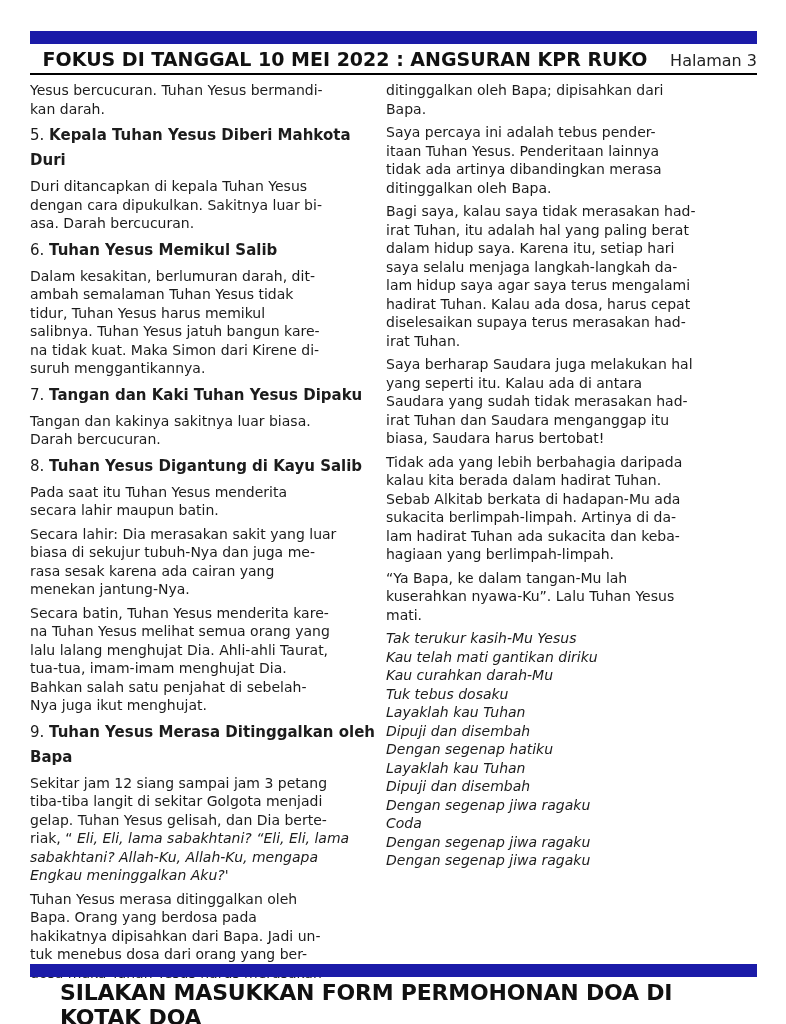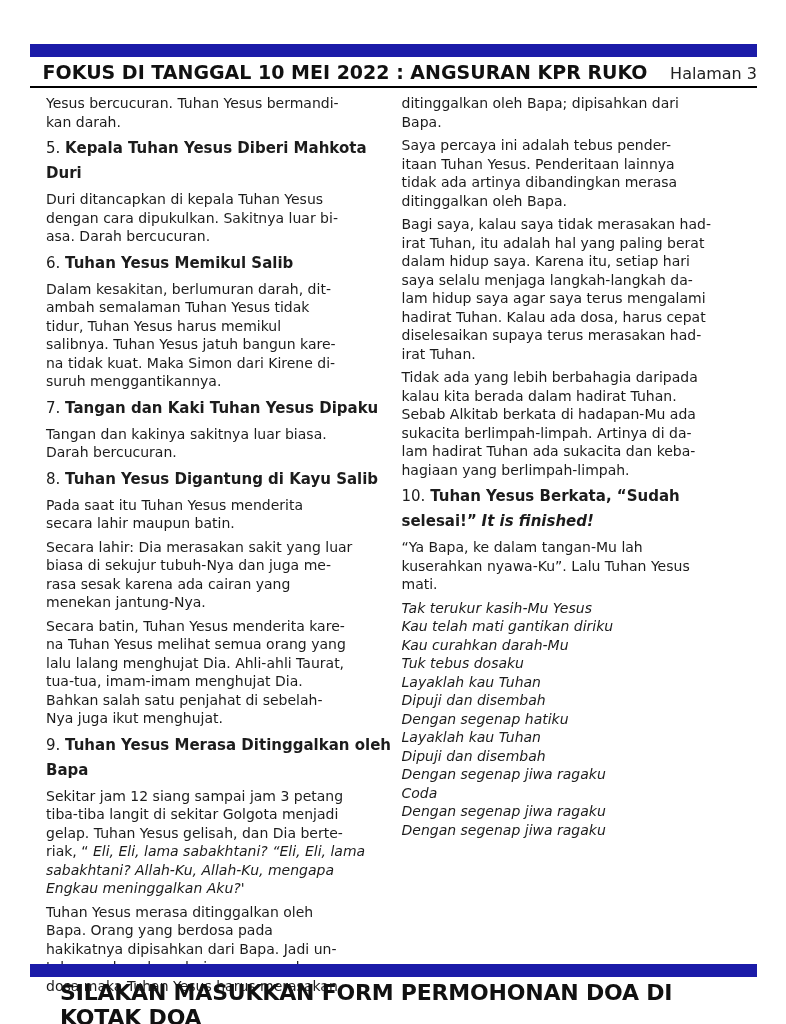"FOKUS DI TANGGAL 10 MEI" .content { top: 44px -> 31px }
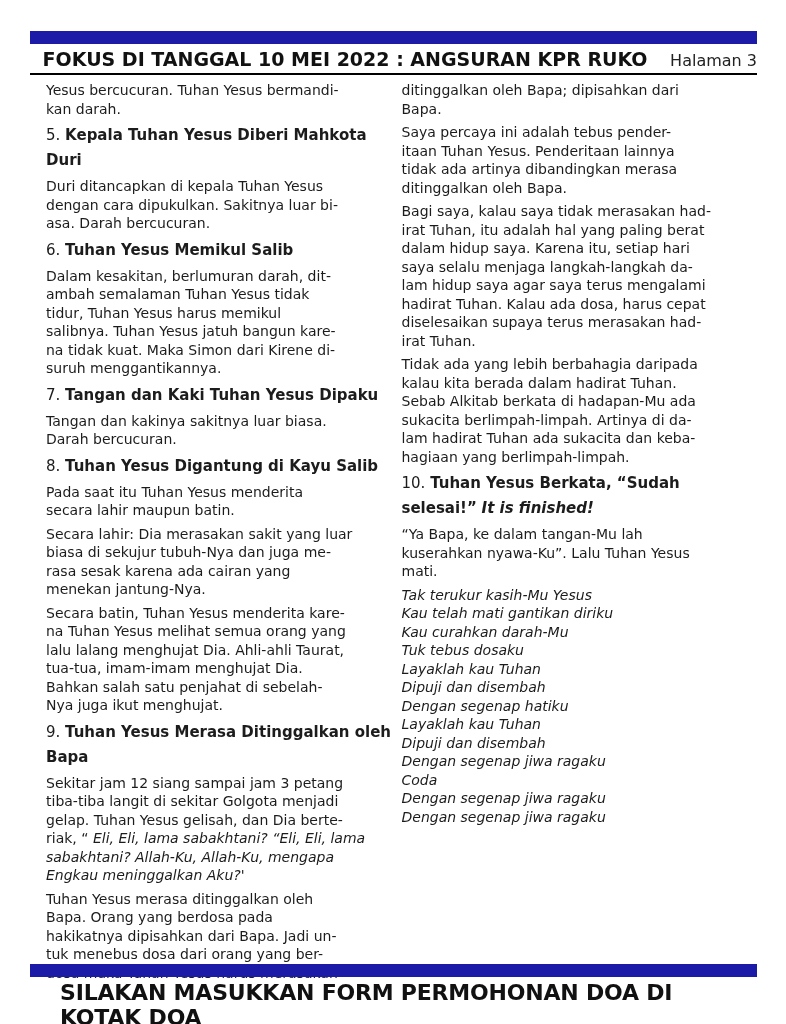"Yesus bercucuran. Tuhan Yesus bermandi-" .cols { margin-left: 16px -> none }
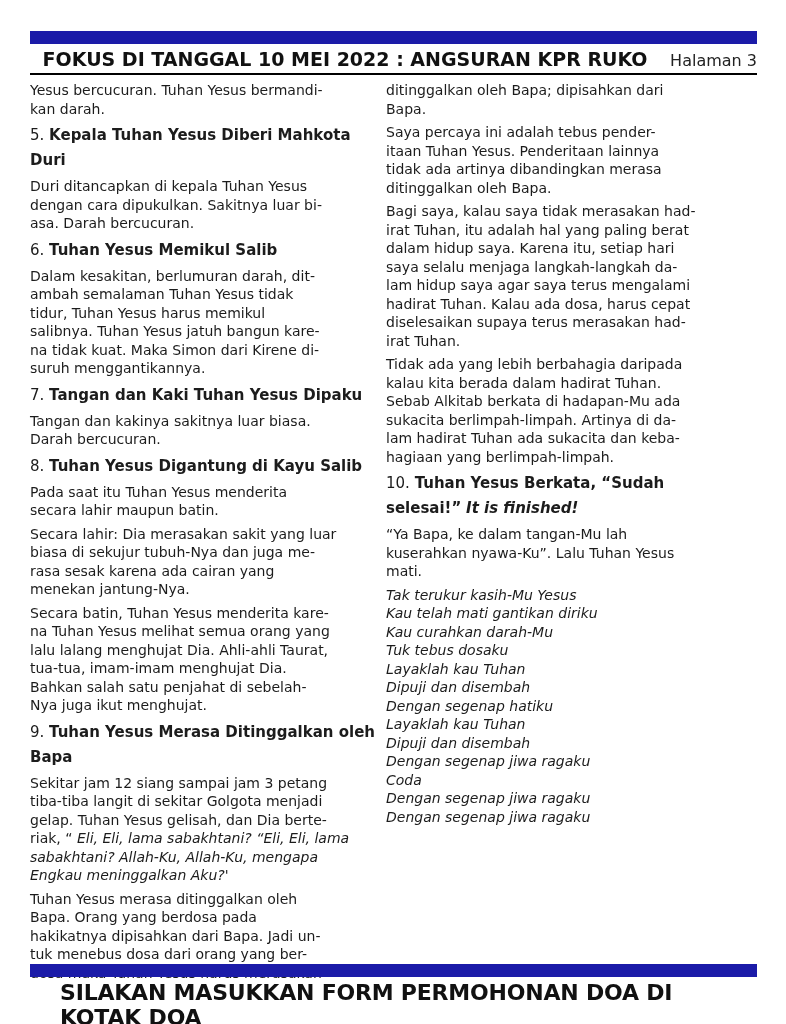"Saya berharap Saudara juga melakukan" p.body-p { html: none -> <p>Saya berharap Saudara juga melakukan hal yang seperti itu. Kalau ada di antara Saudara yang sudah tidak merasakan had- irat Tuhan dan Saudara menganggap itu biasa, Saudara harus bertobat!</p> }
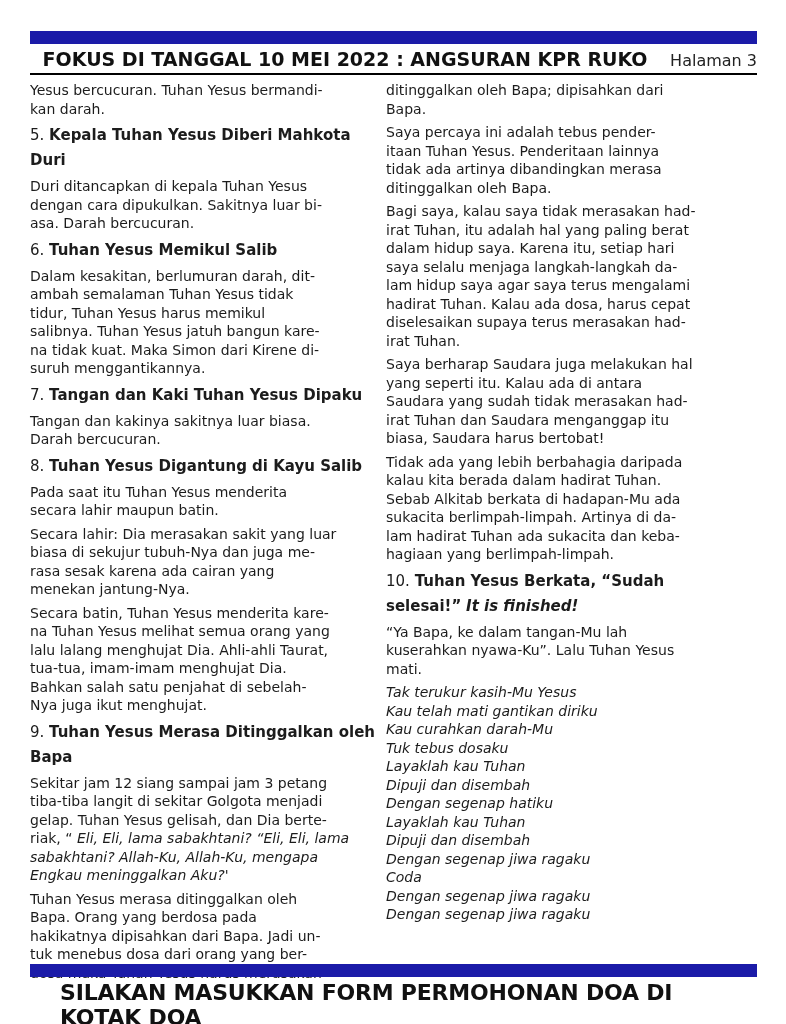"10. Tuhan Yesus Berkata, “Sudah" p.heading { html: <p><span>10.</span> <span>Tuhan Yesus Berkata, “Sudah selesai!”</span> <span>It is finished!</span></p> -> none }
